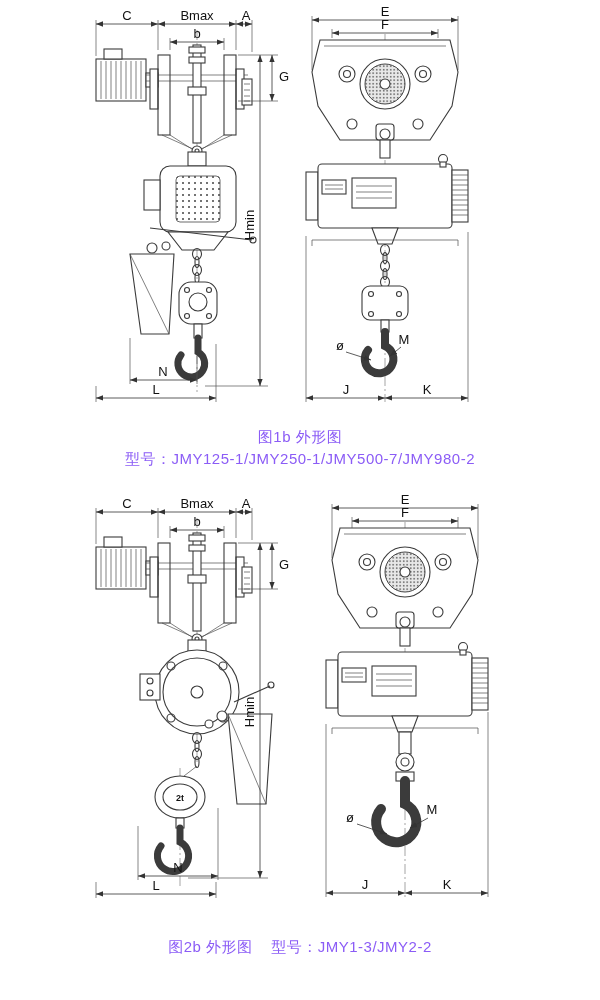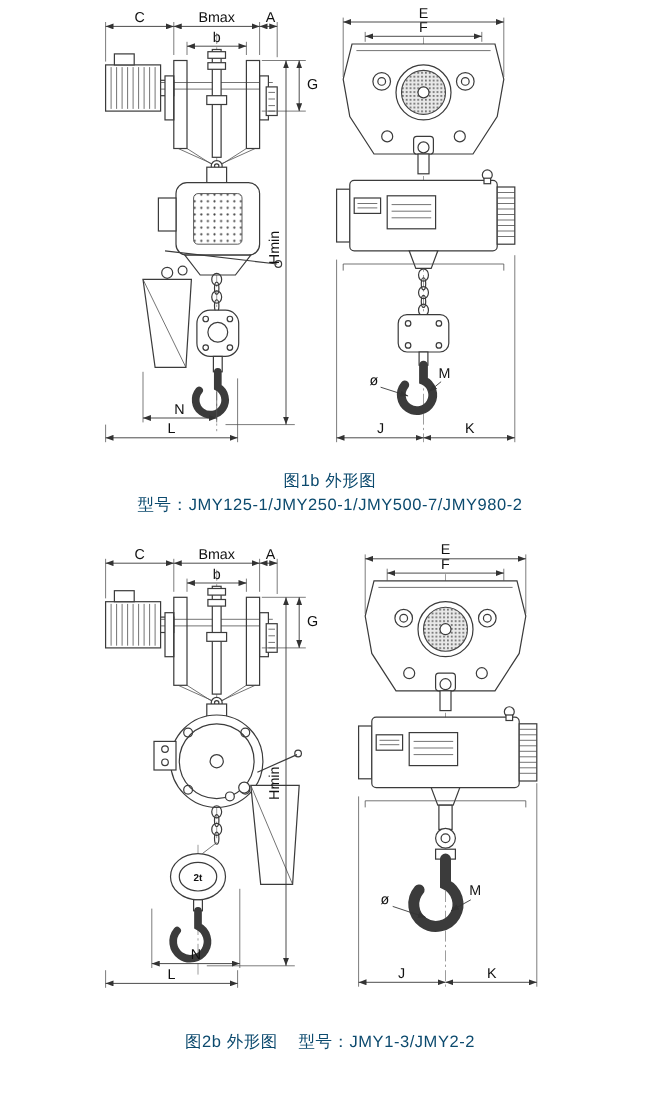"图1b 外形图" .caption { color: #0c4a6e -> #8b5cf6 }
